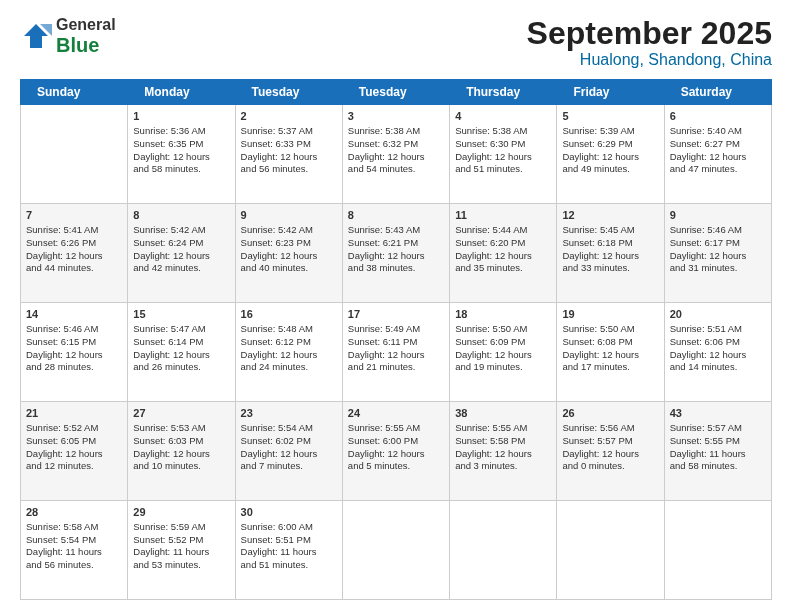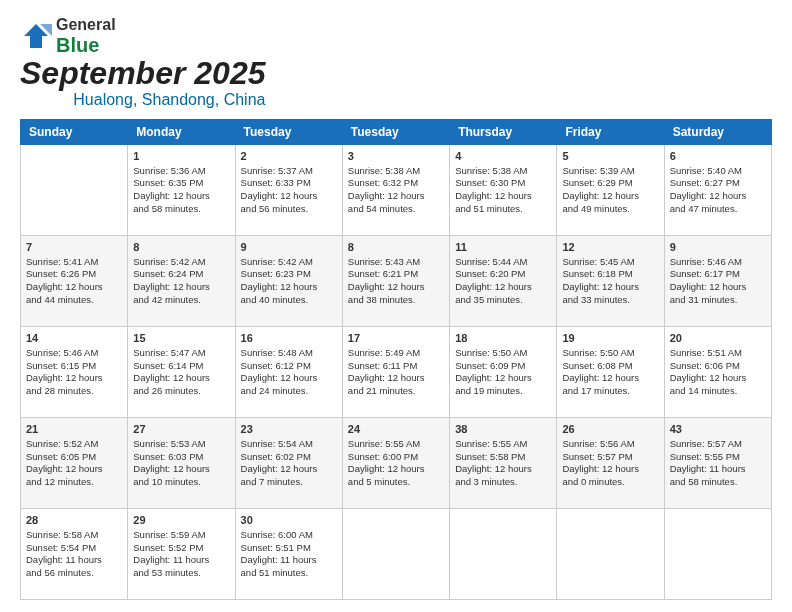"General" .header { flex-direction: column -> none }
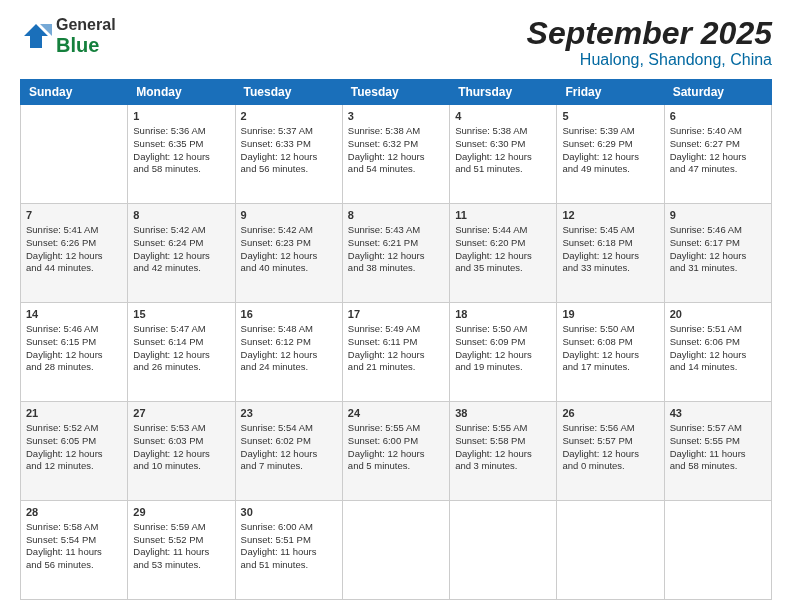"September 2025" .month-title { font-style: italic -> none }
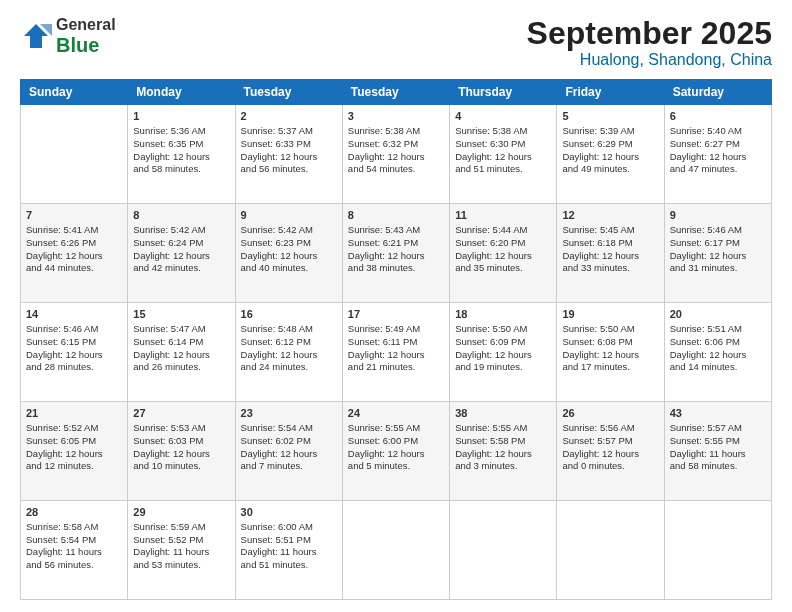"Sunday" .calendar th { padding: 5px 8px -> 5px 16px }
